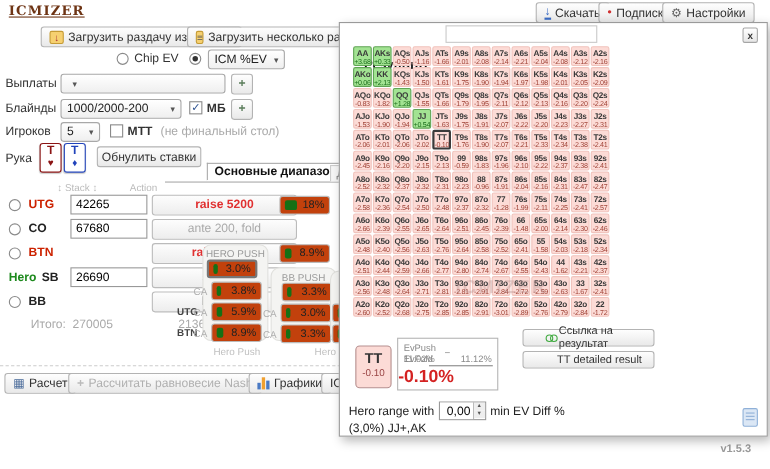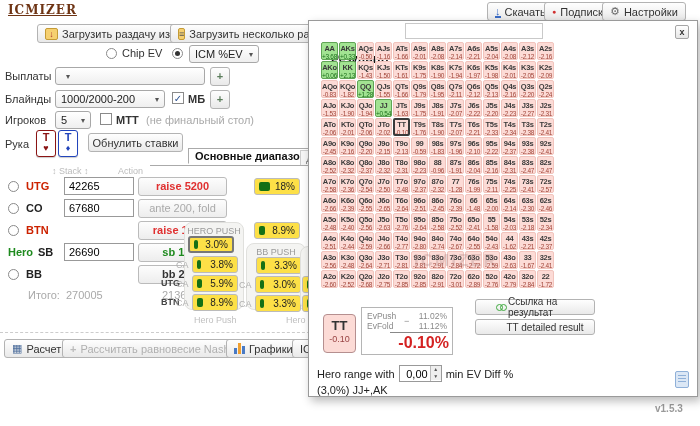"raise 5200" .action { width: 89px -> 132px }
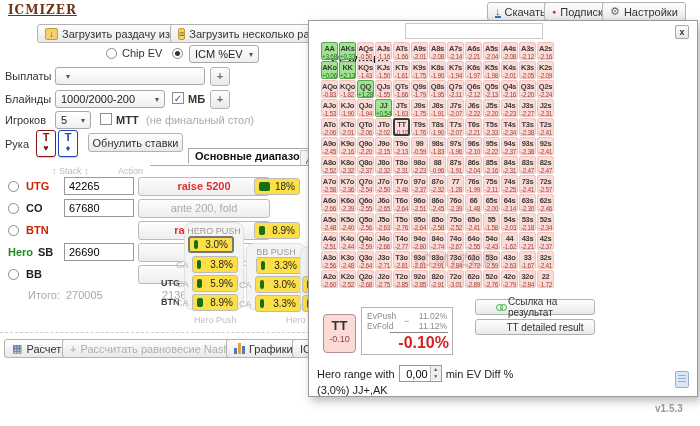"18%" .pct { background: #fde047 -> #c2410c }
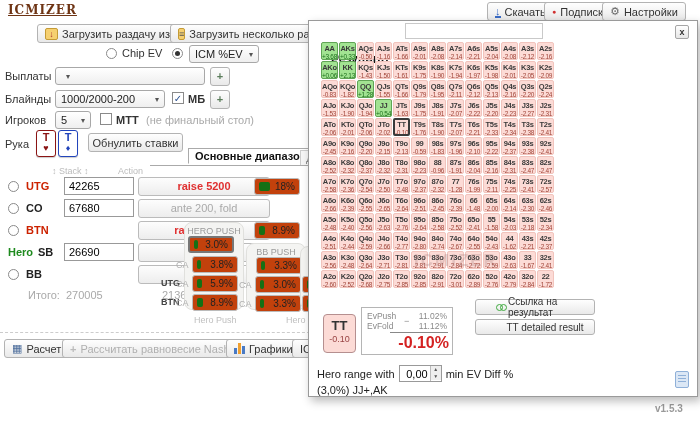"EvPush" div.evrow { flex-direction: none -> column }
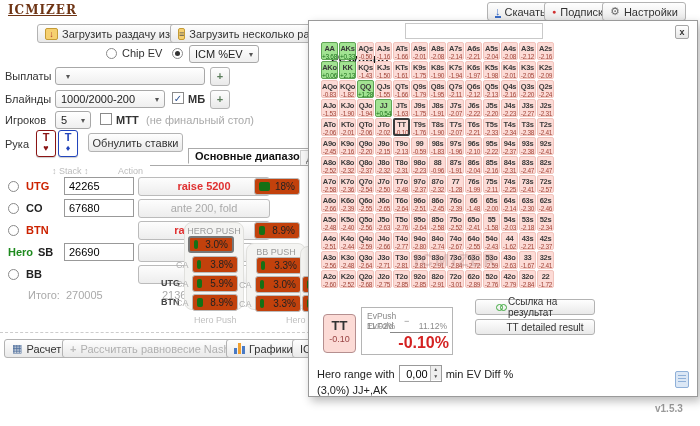"-0.10%" .diff { text-align: right -> left }
